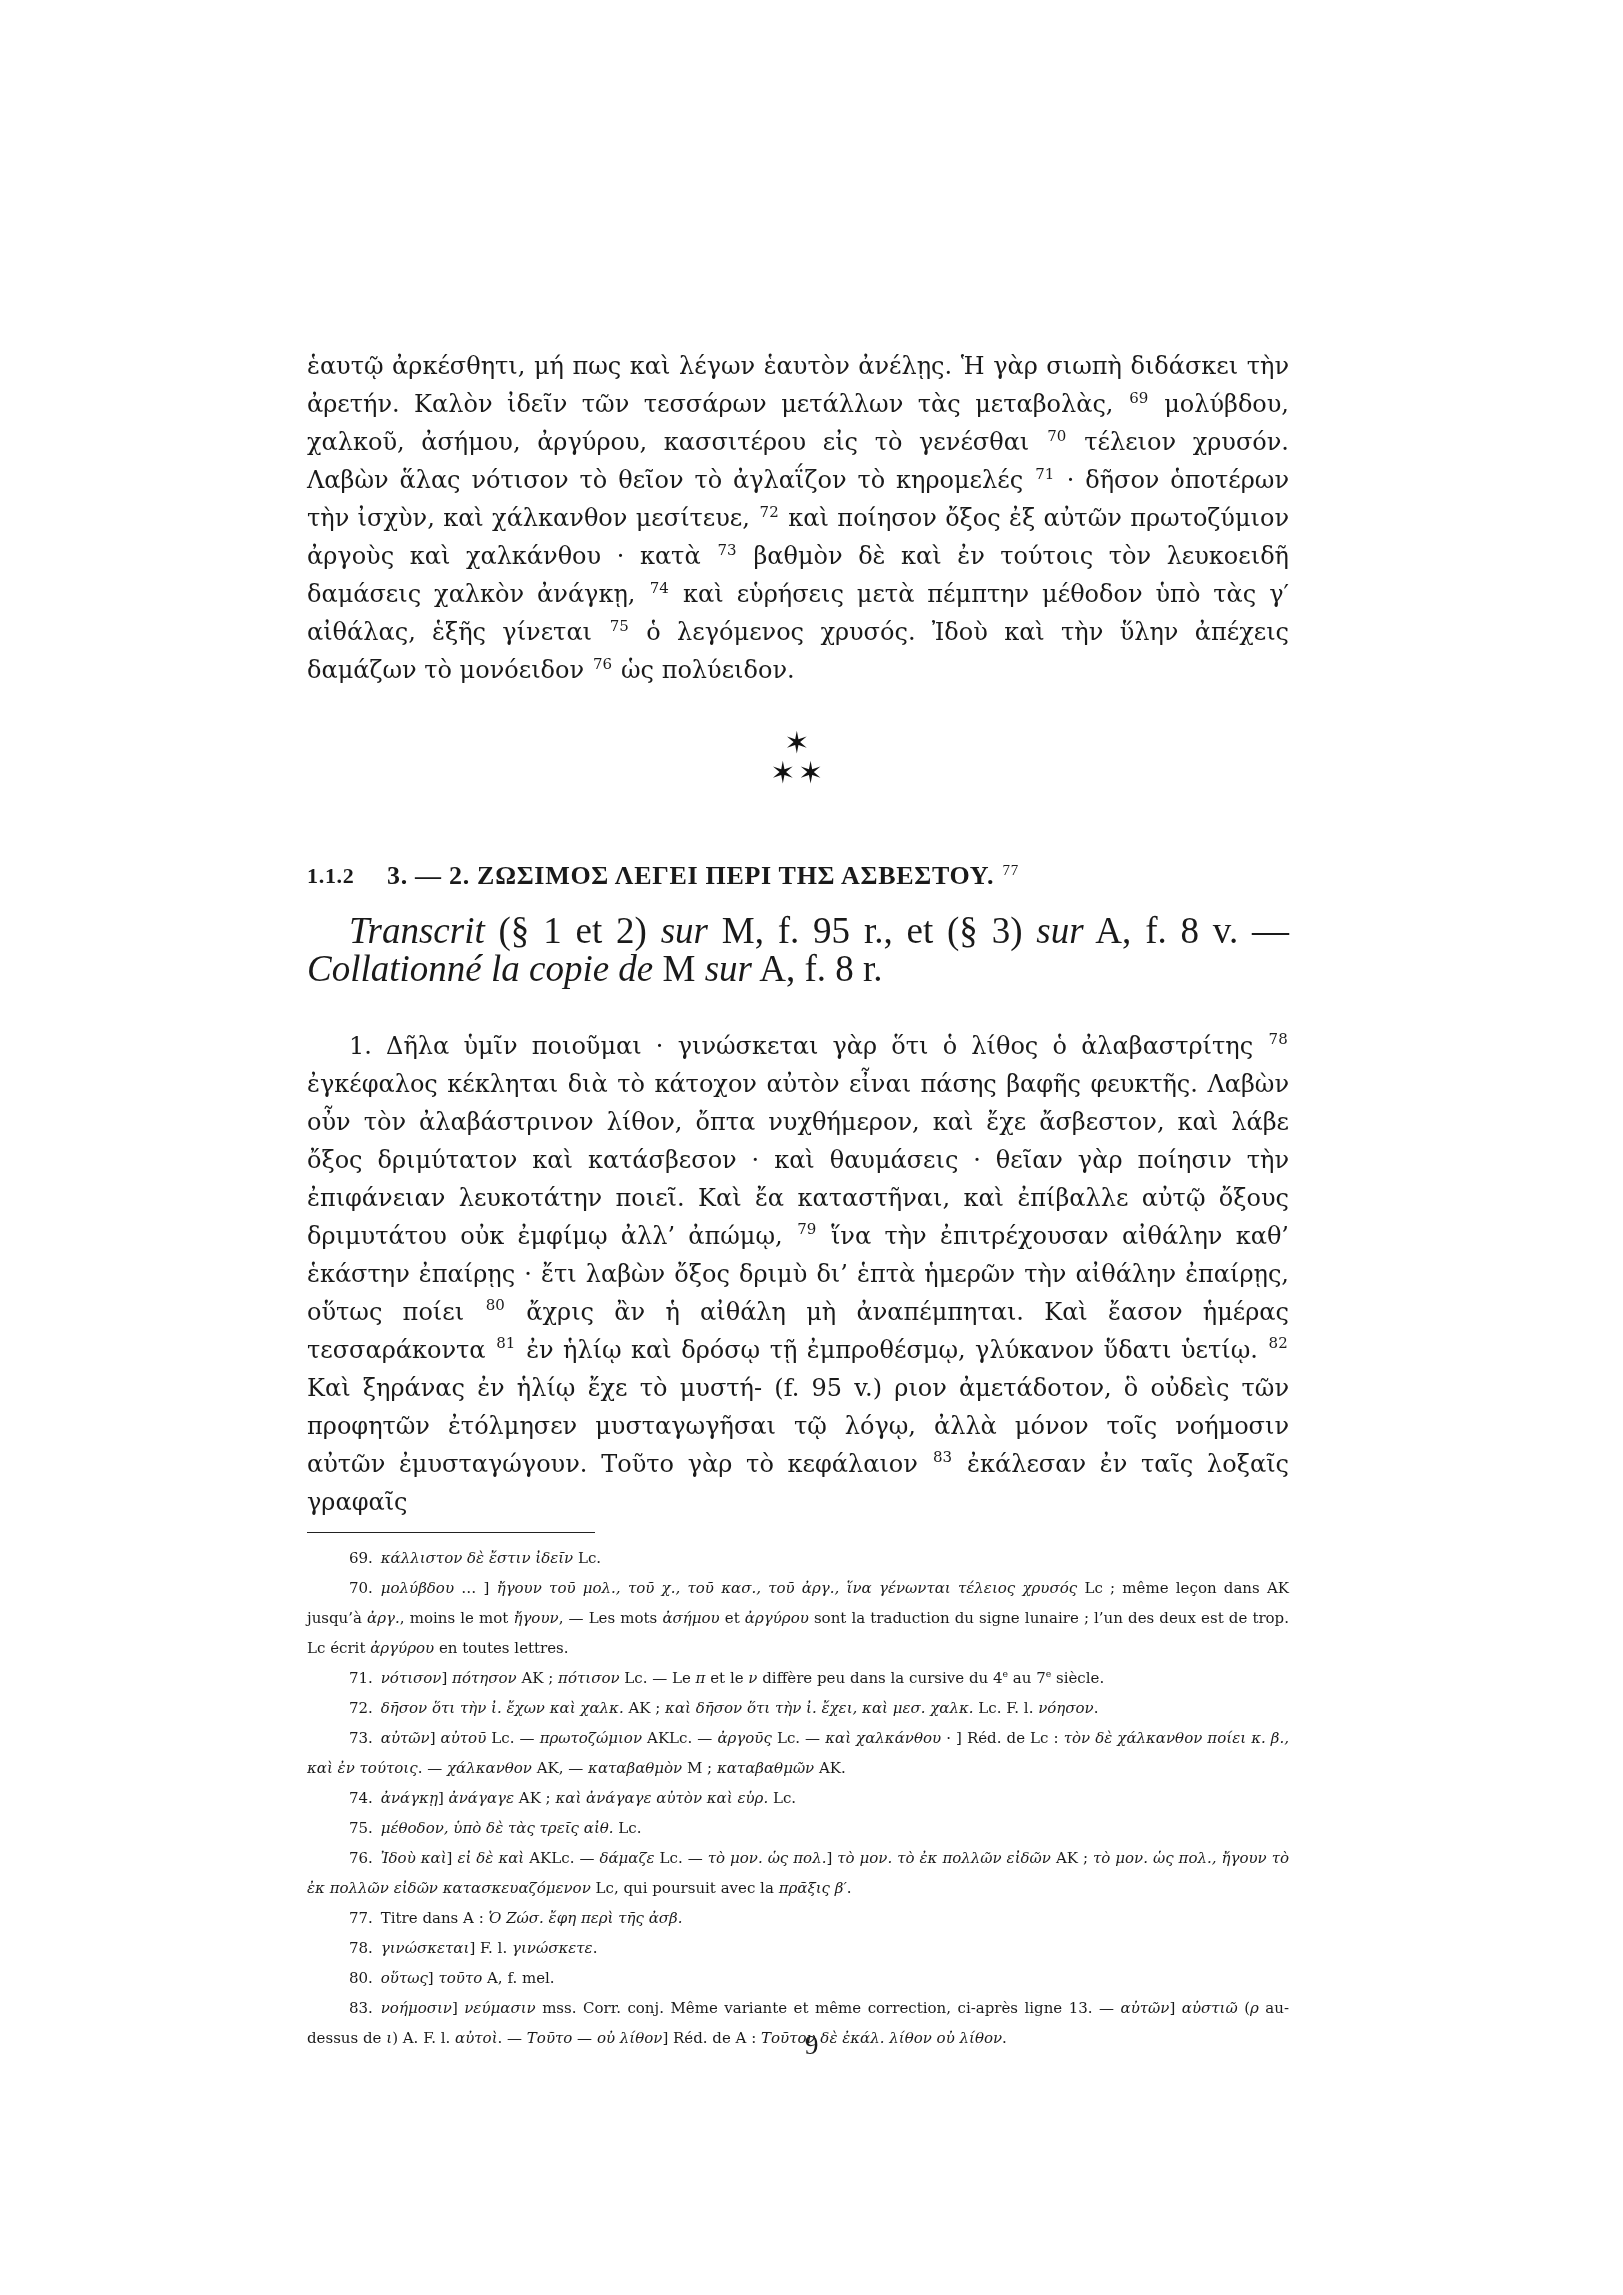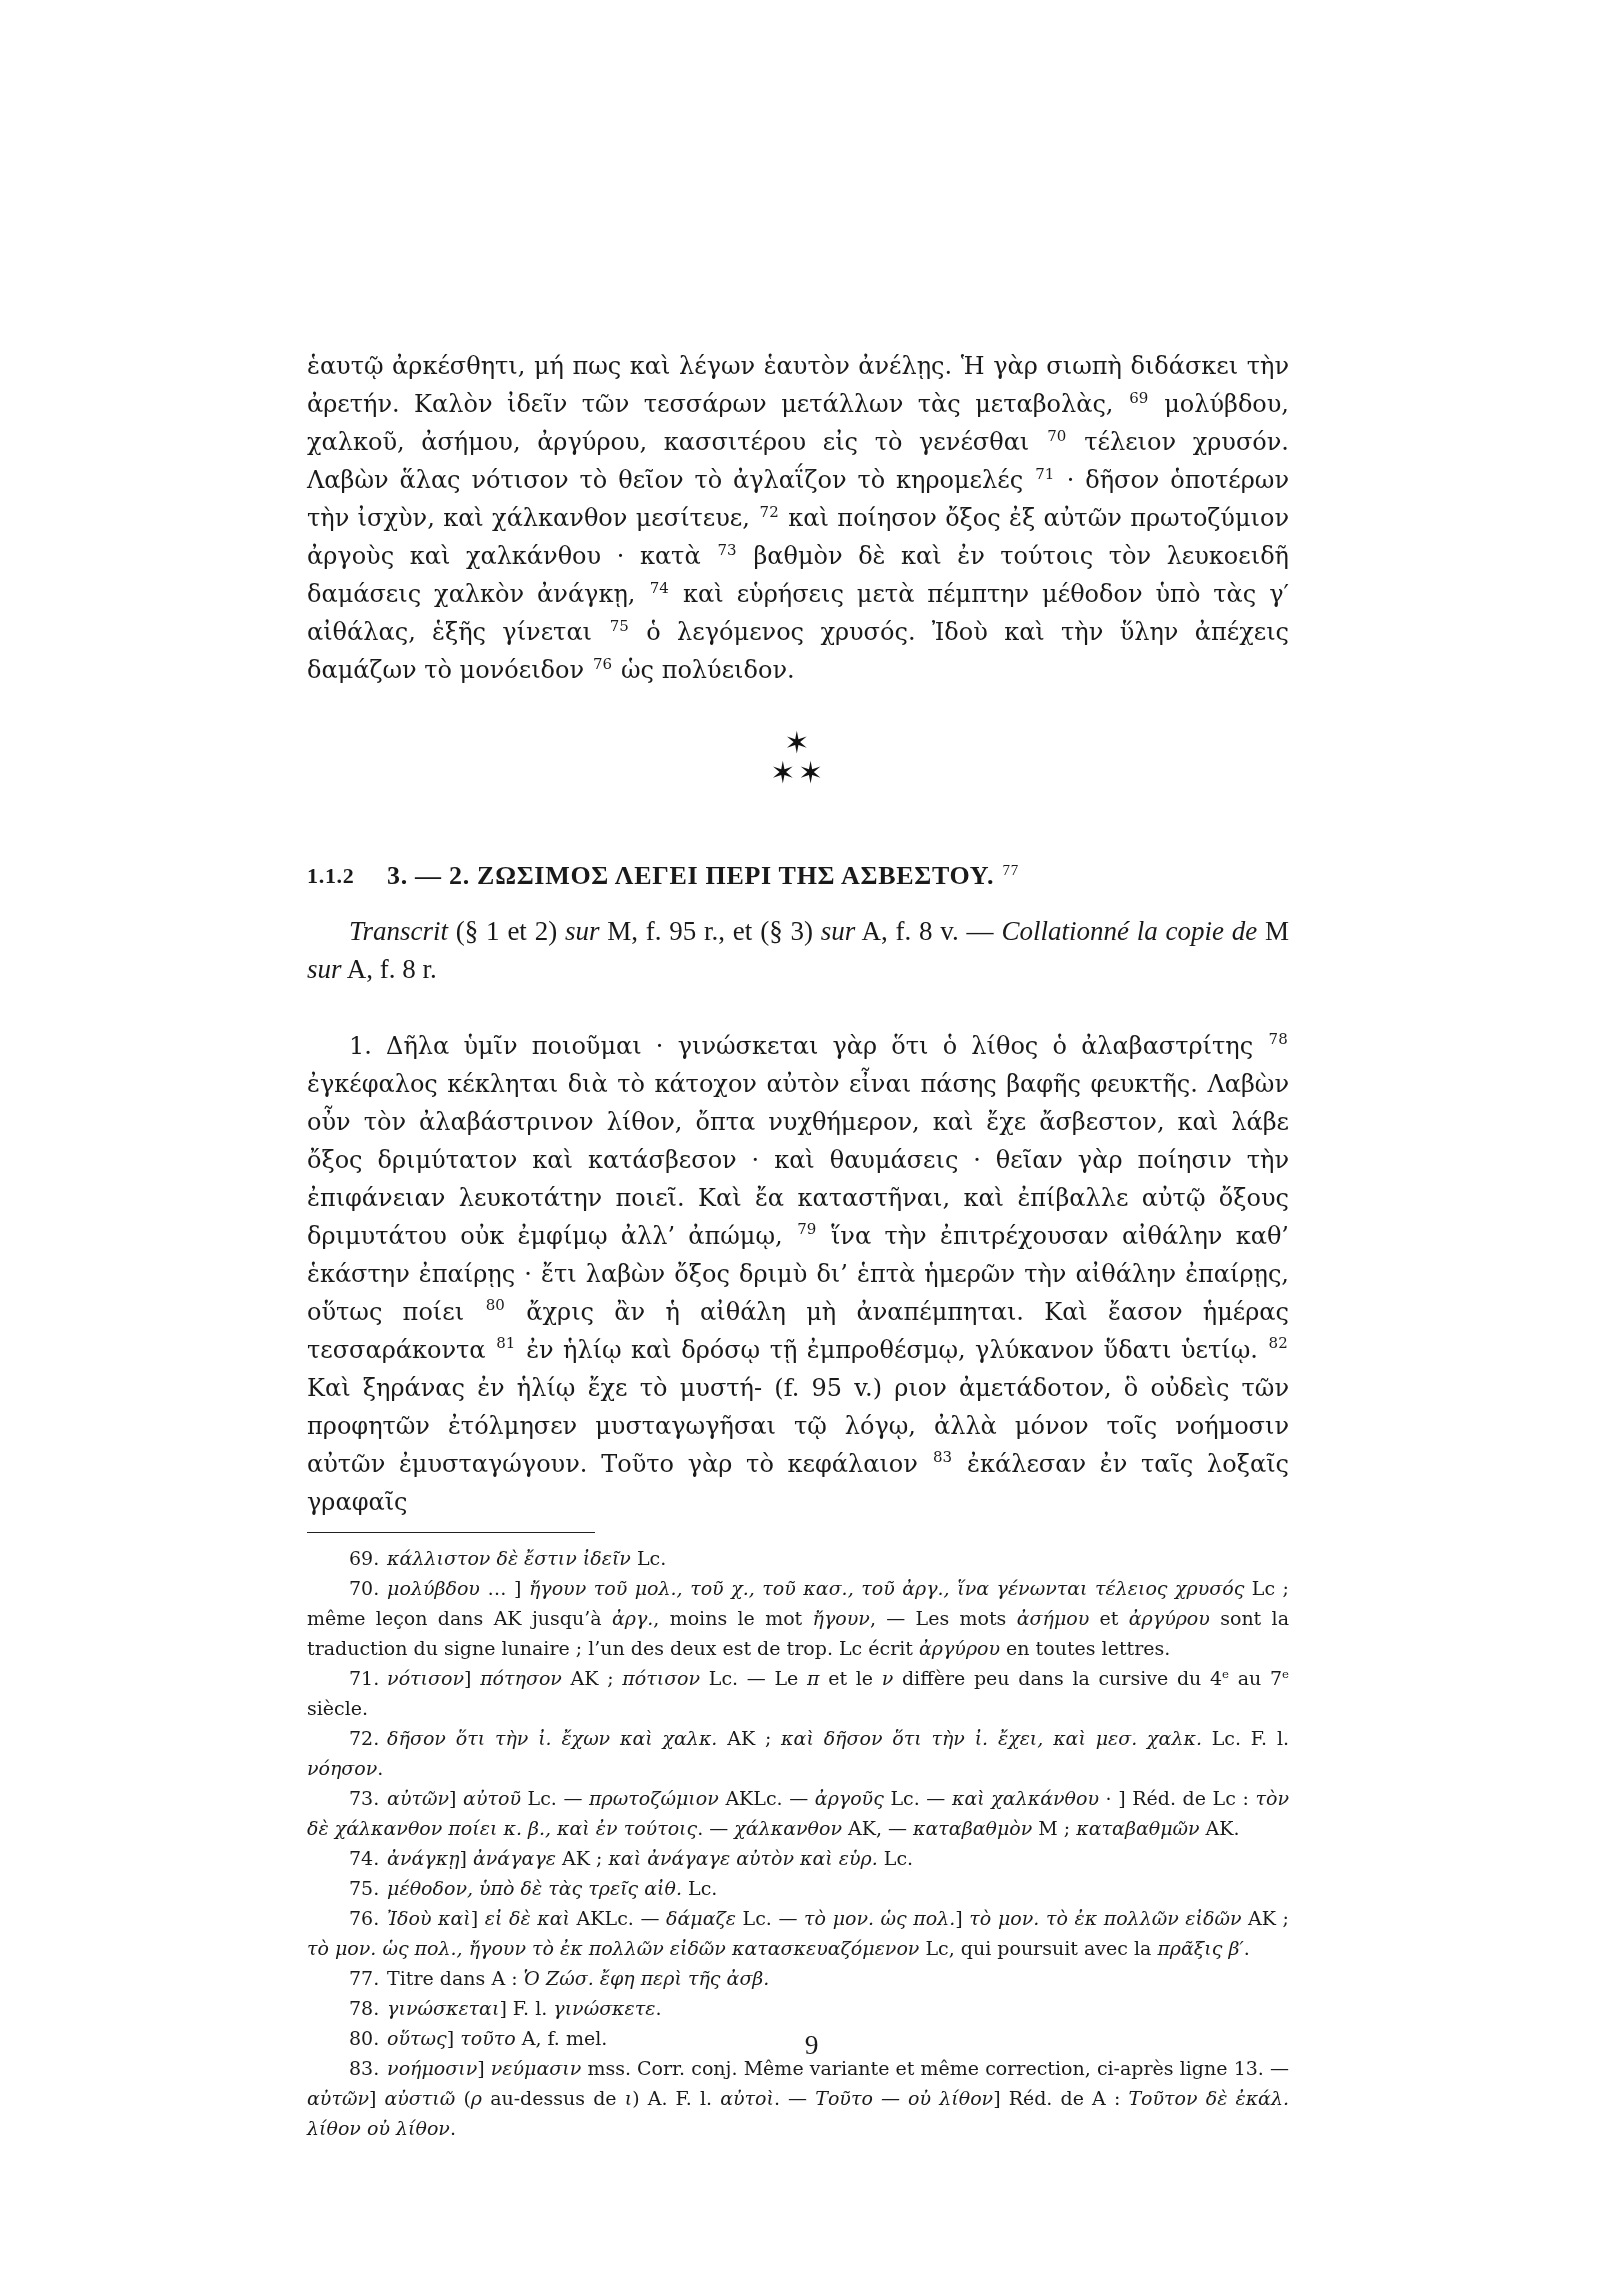"Transcrit (§ 1 et 2)" .transcription { font-size: 27px -> 37px }
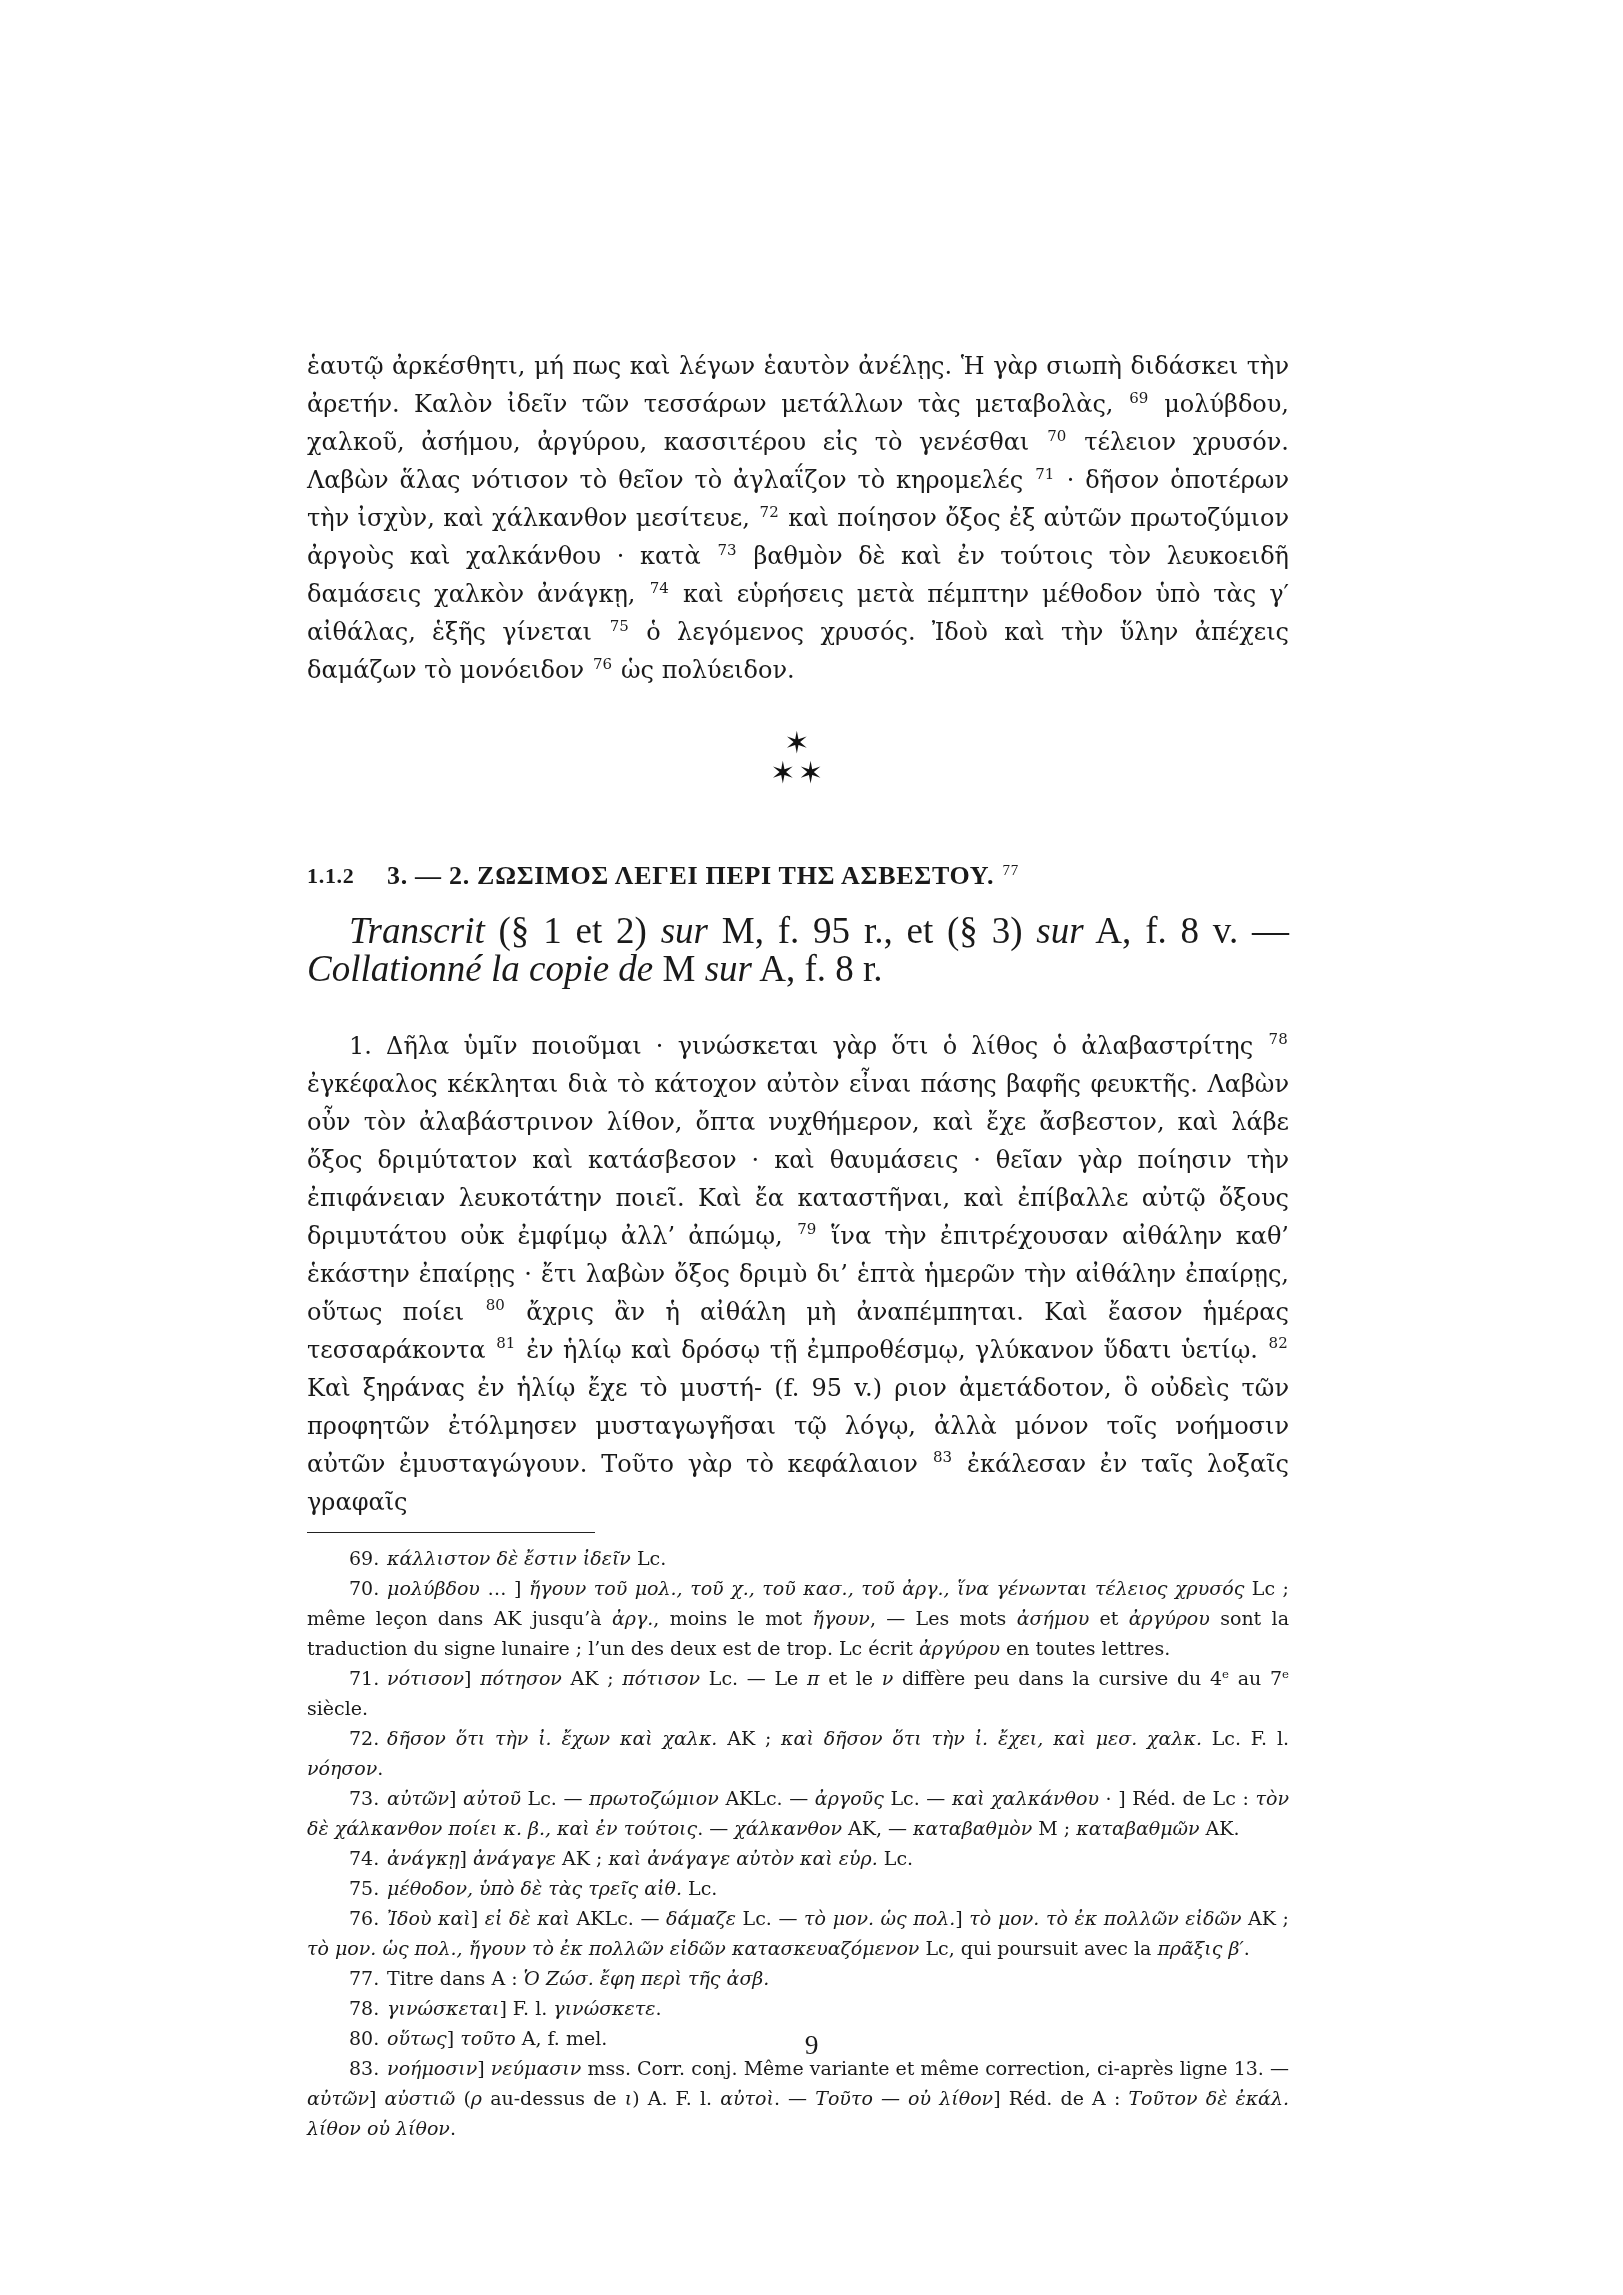"69. κάλλιστον δὲ ἔστιν ἰδεῖν" .footnotes { font-size: 19px -> 15px }
